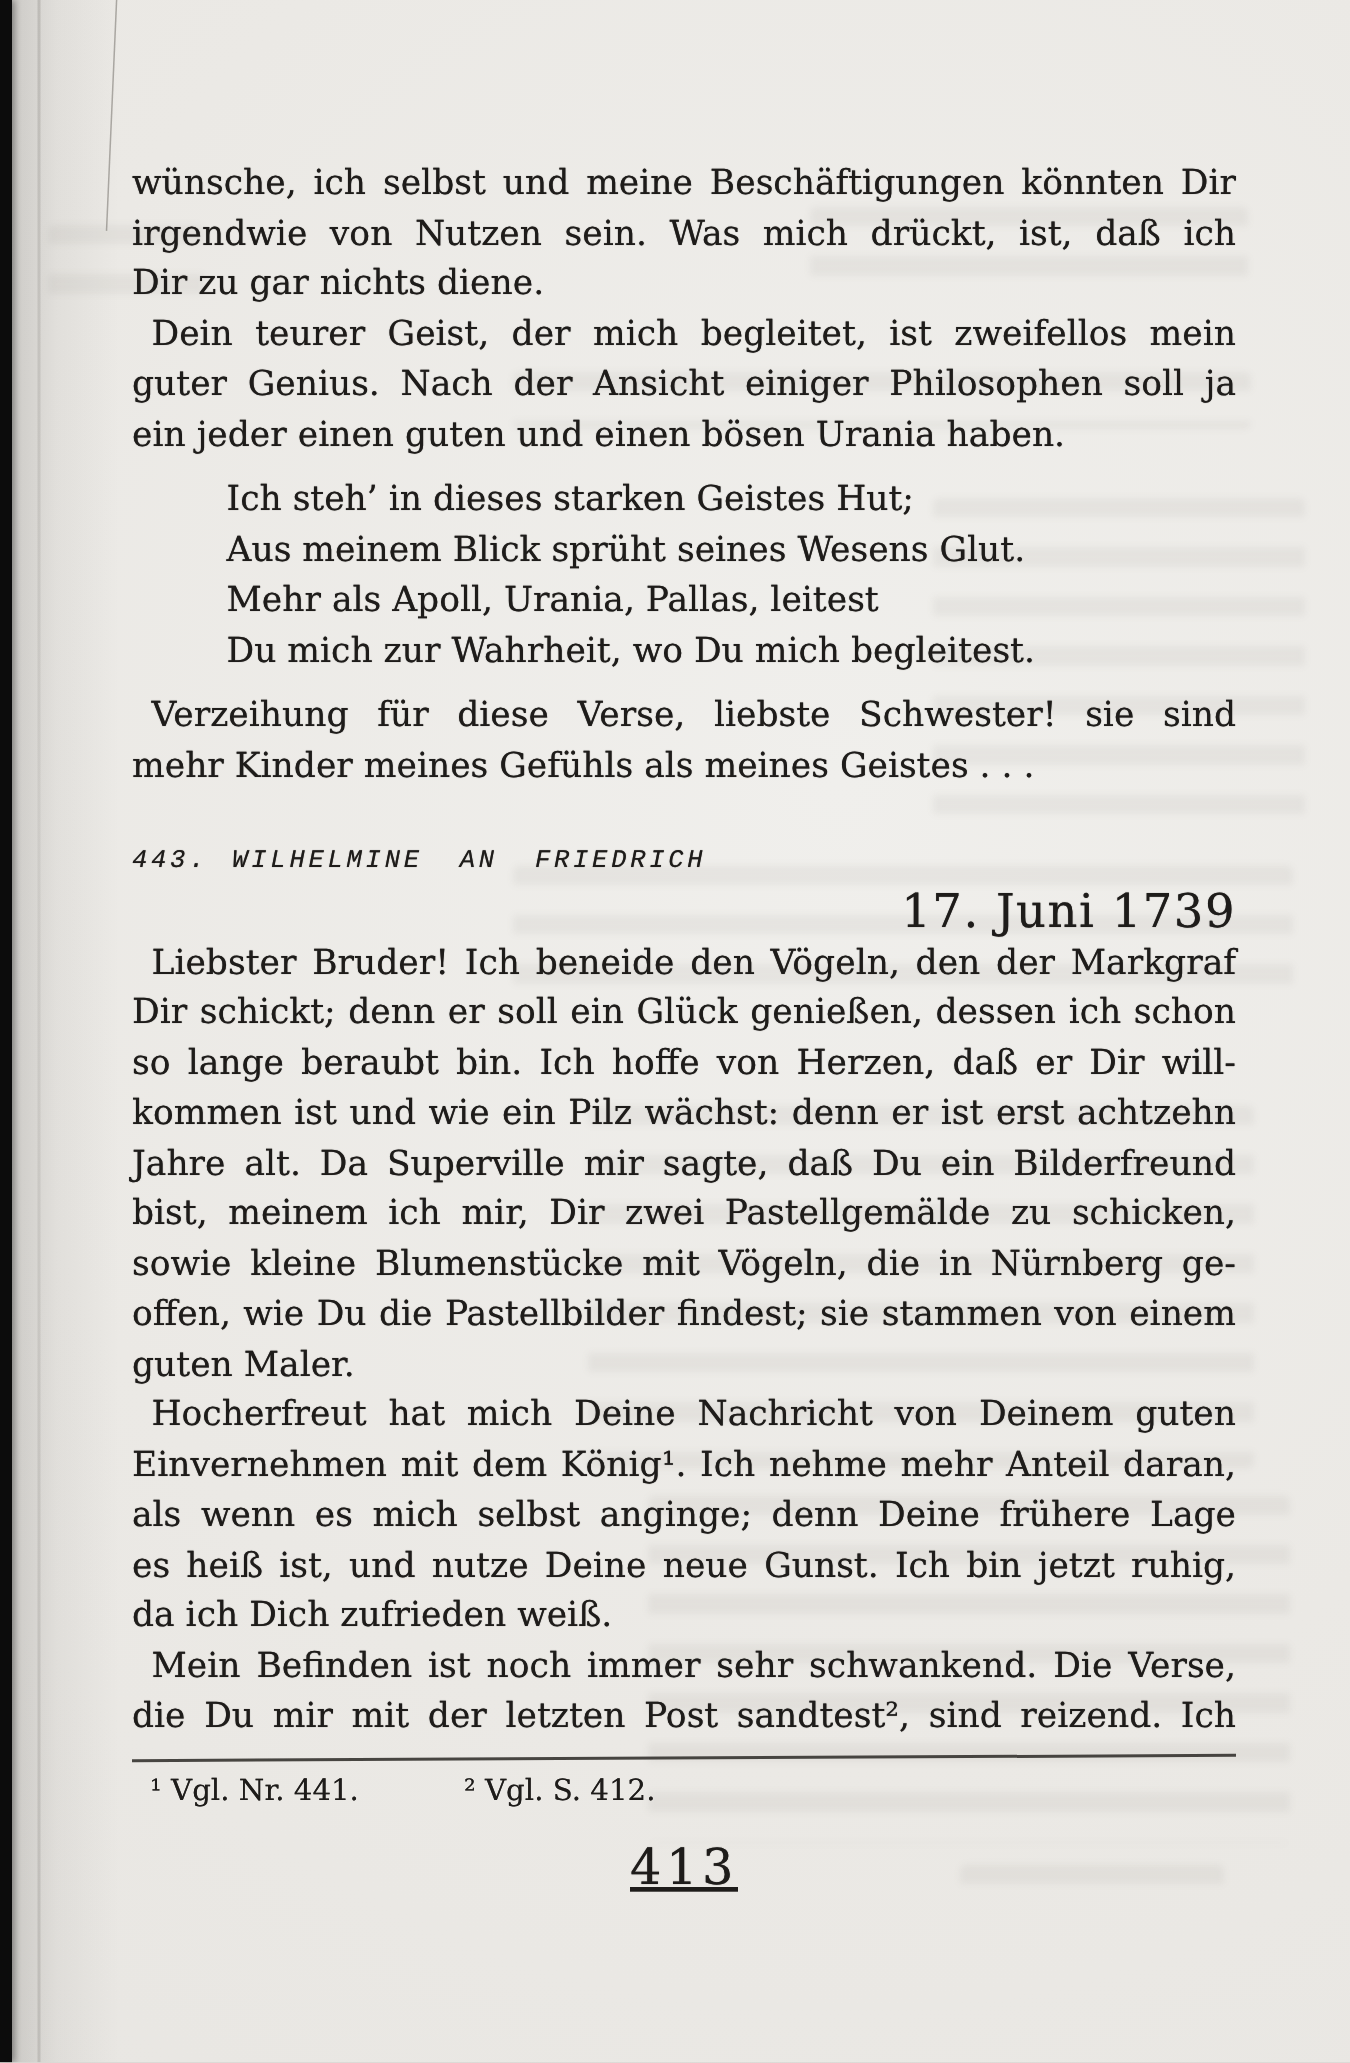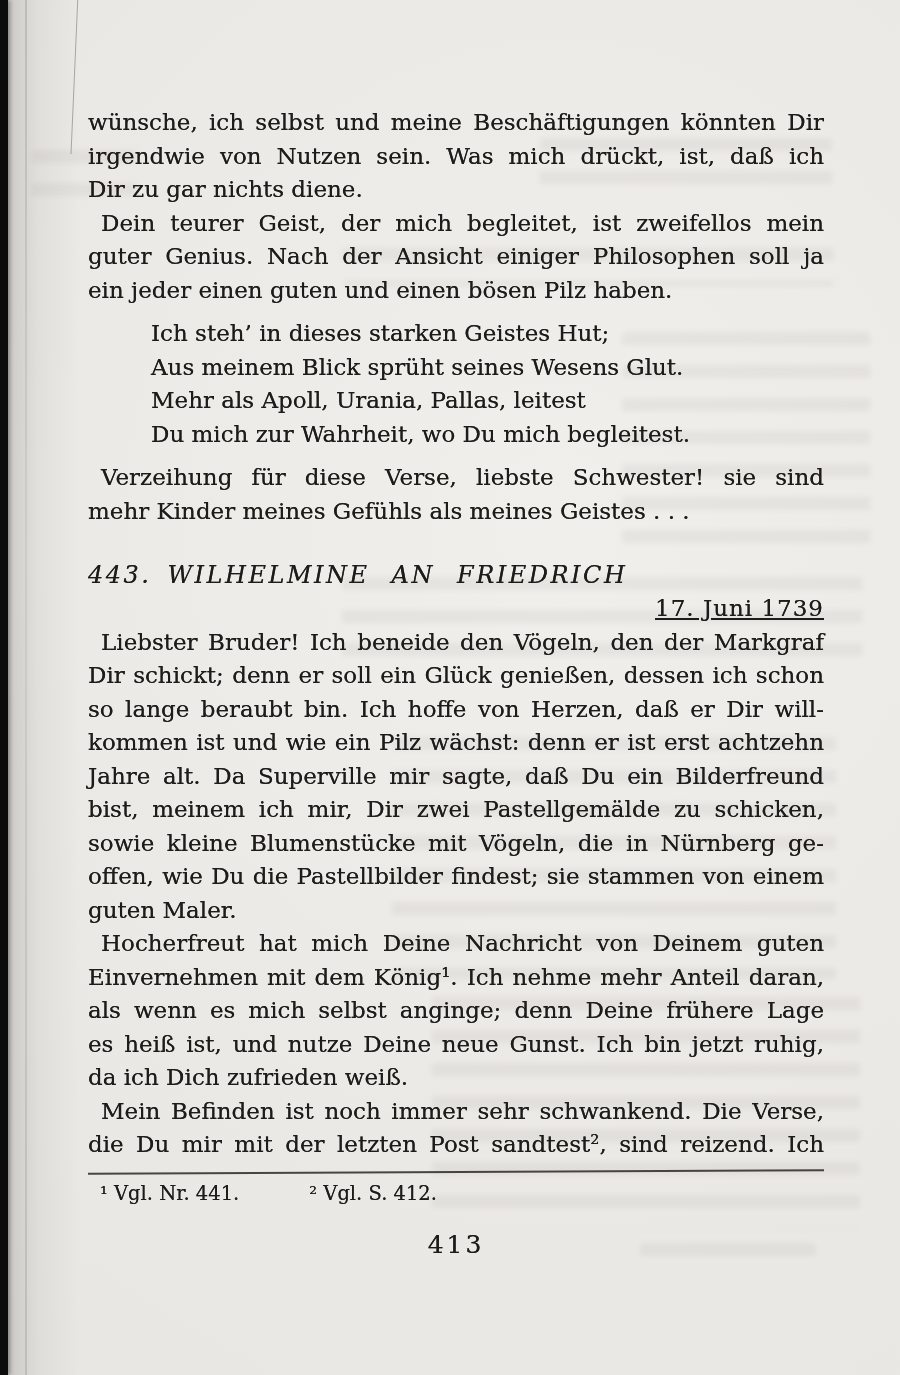"ein jeder einen guten und" div.ln { text: Pilz -> Urania }
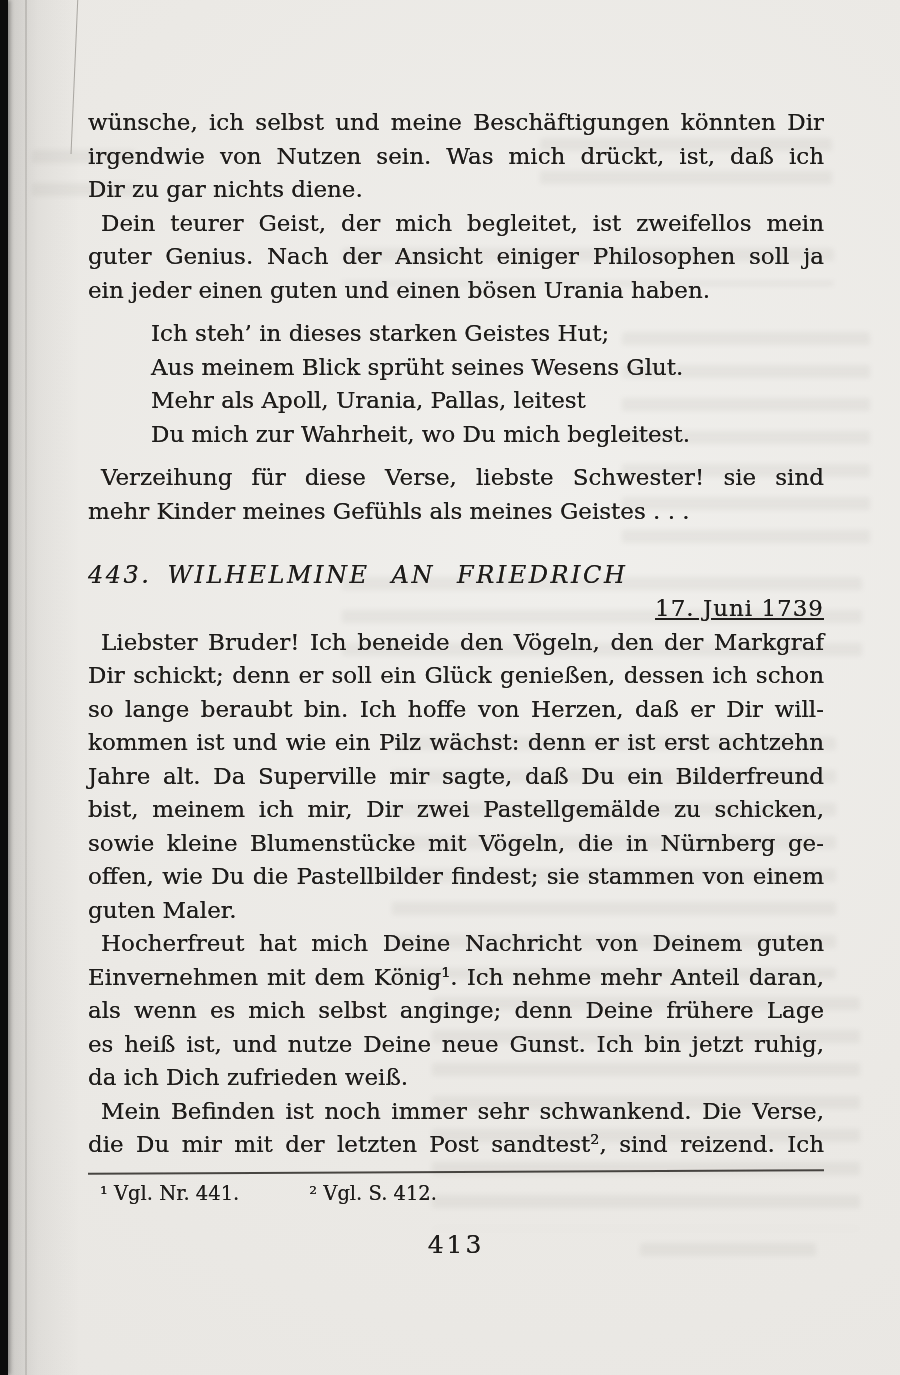"443. WILHELMINE AN FRIEDRICH" .heading-row { font-family: none -> Liberation Mono, monospace; font-size: 24px -> 17px }
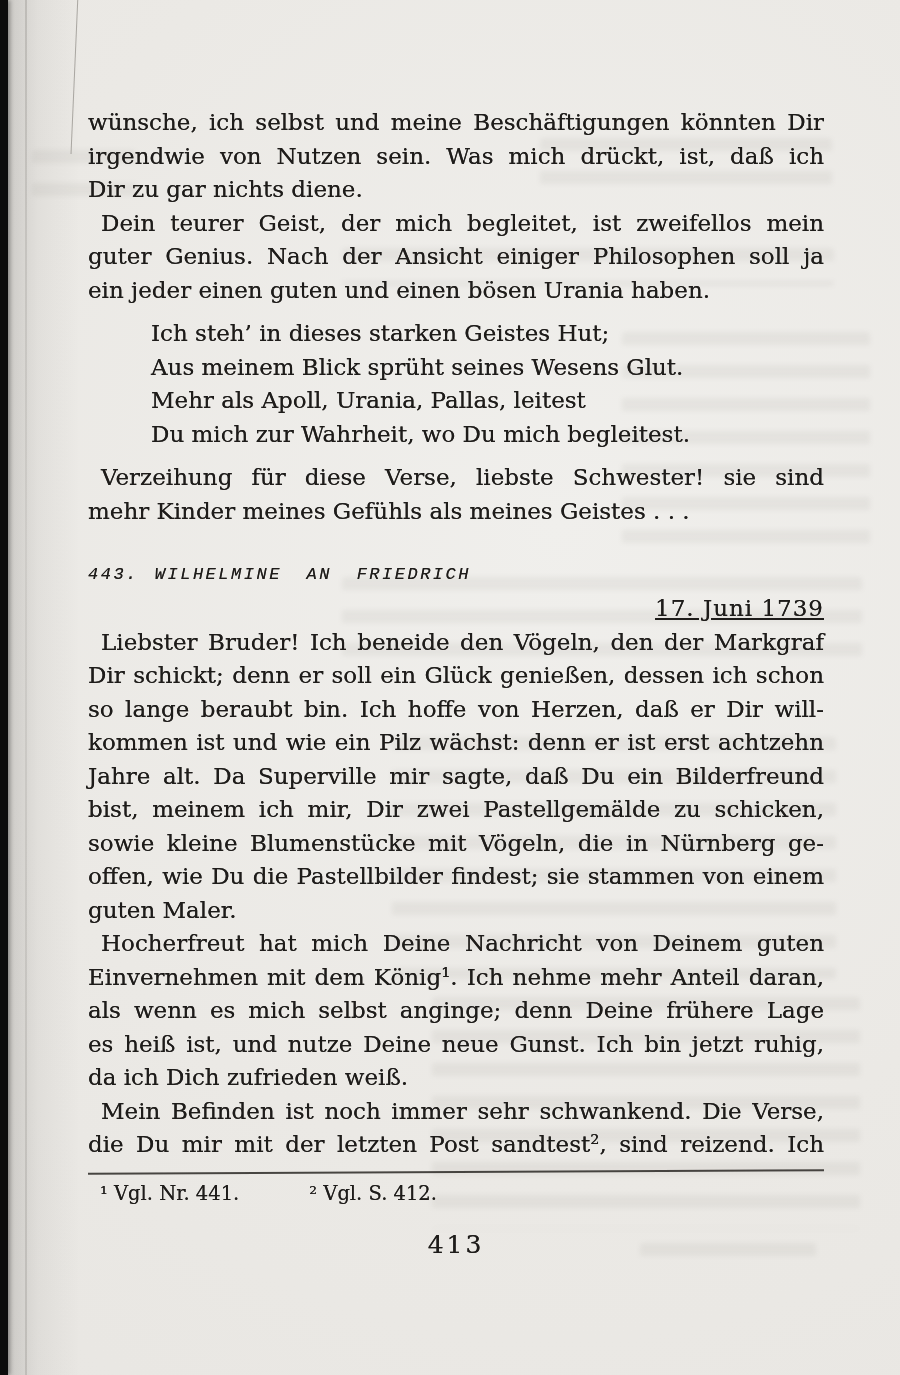"17. Juni 1739" .date-row { font-size: 23px -> 31px; text-decoration: underline -> none }
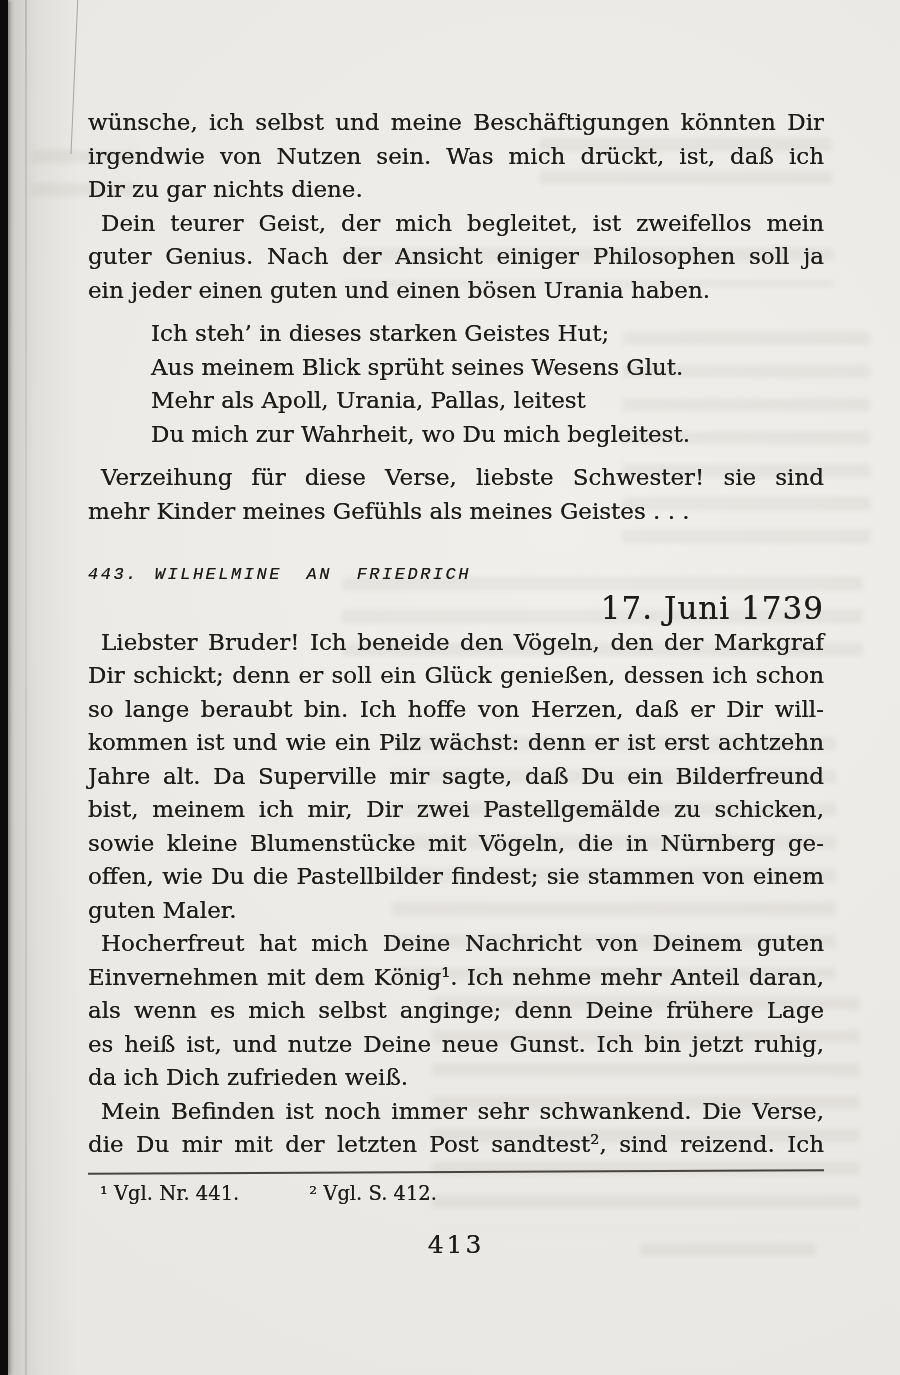"413" .pagenum-row { font-size: 25px -> 33px; text-decoration: none -> underline }
